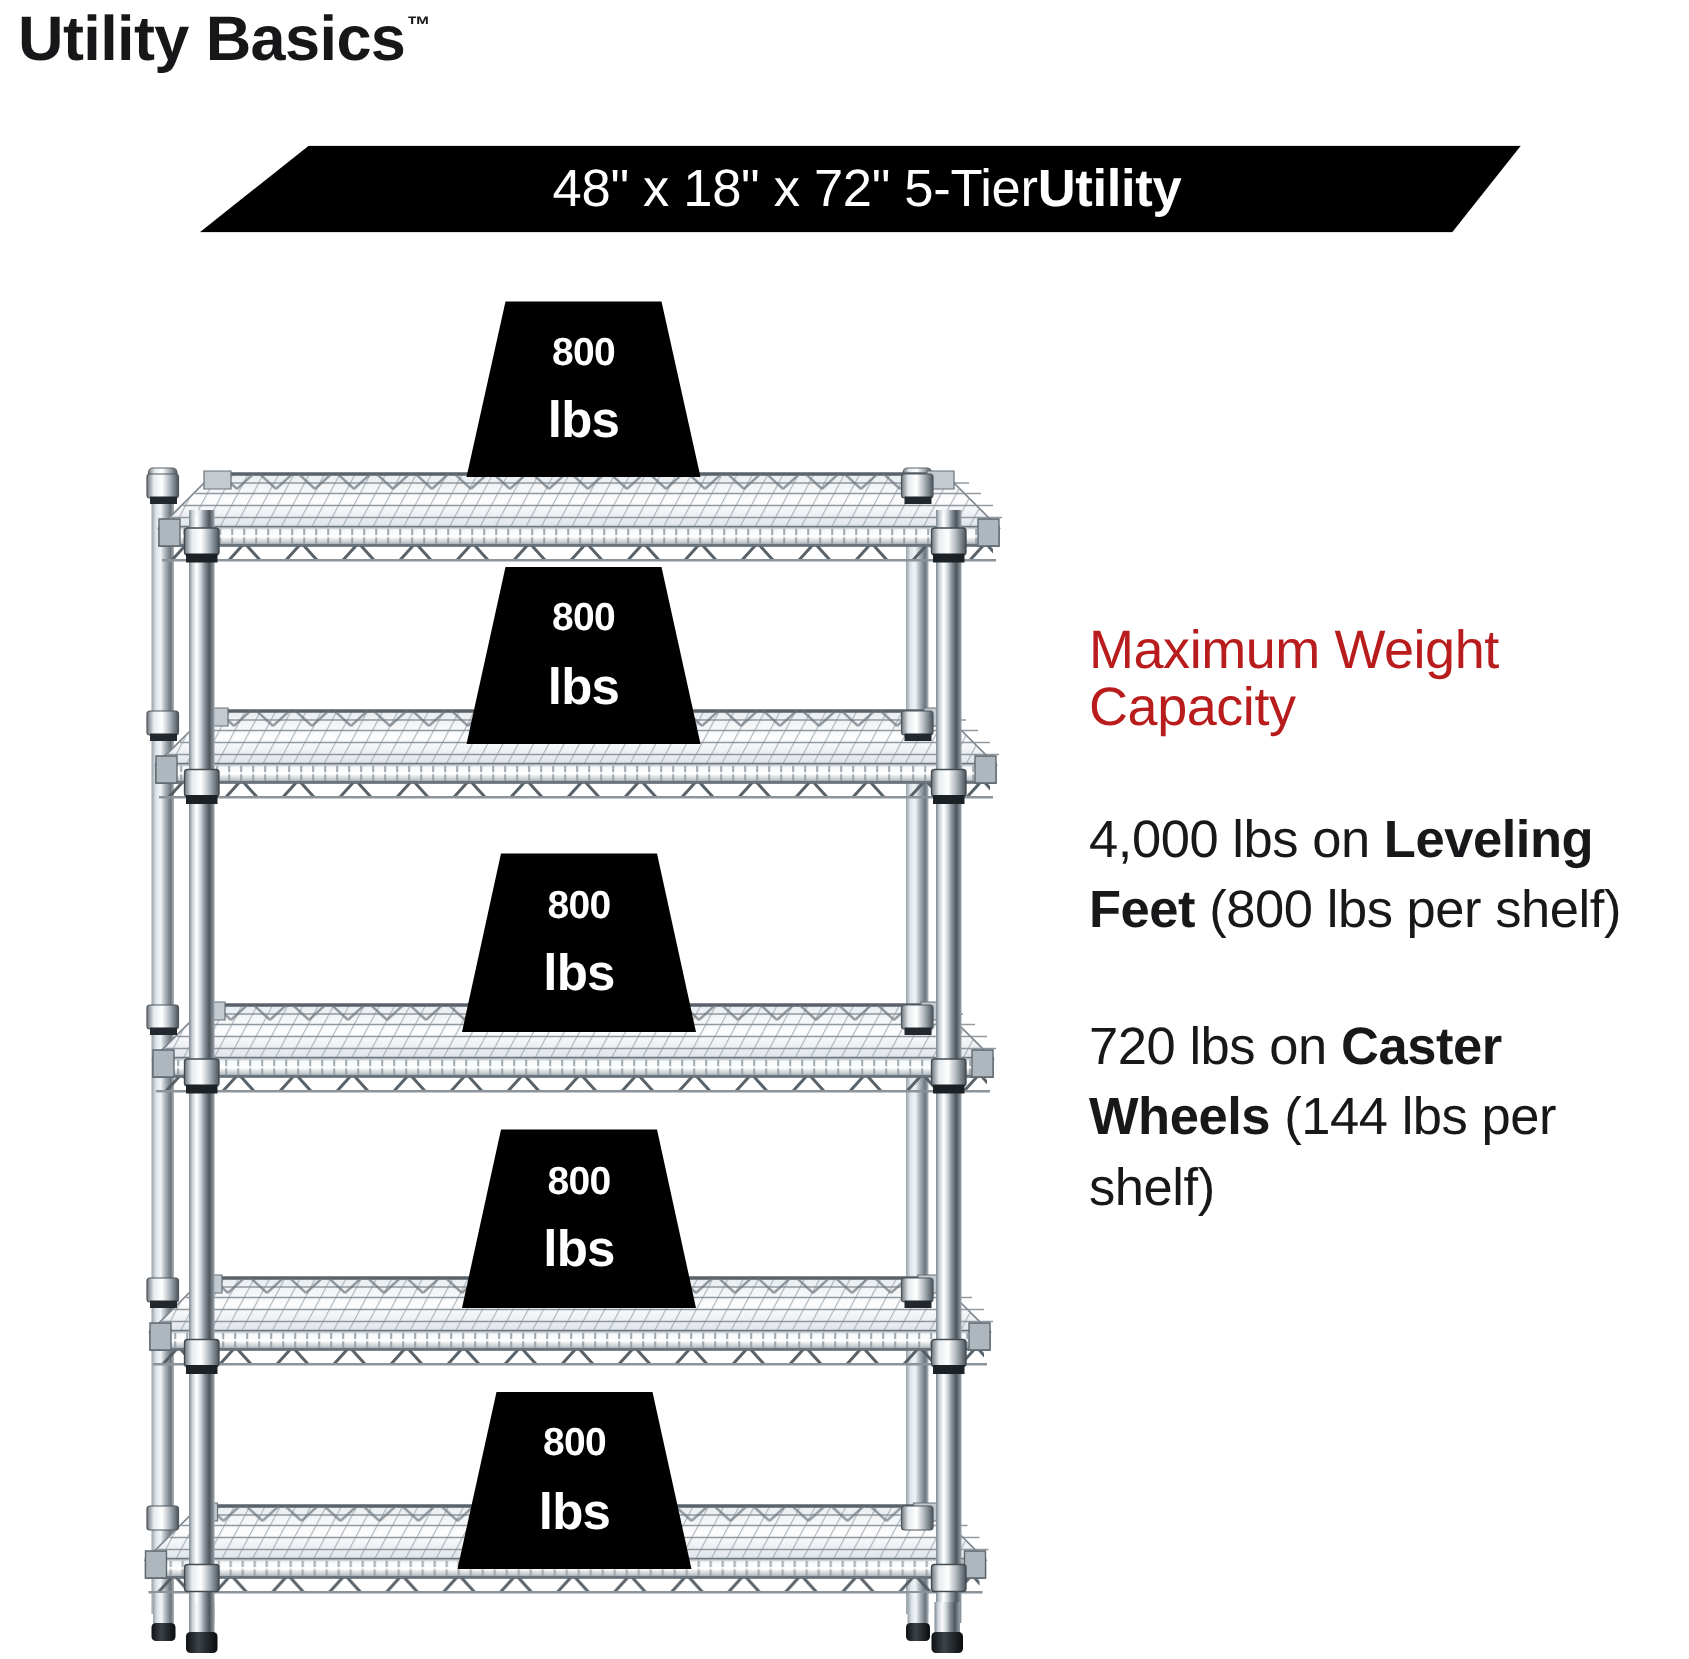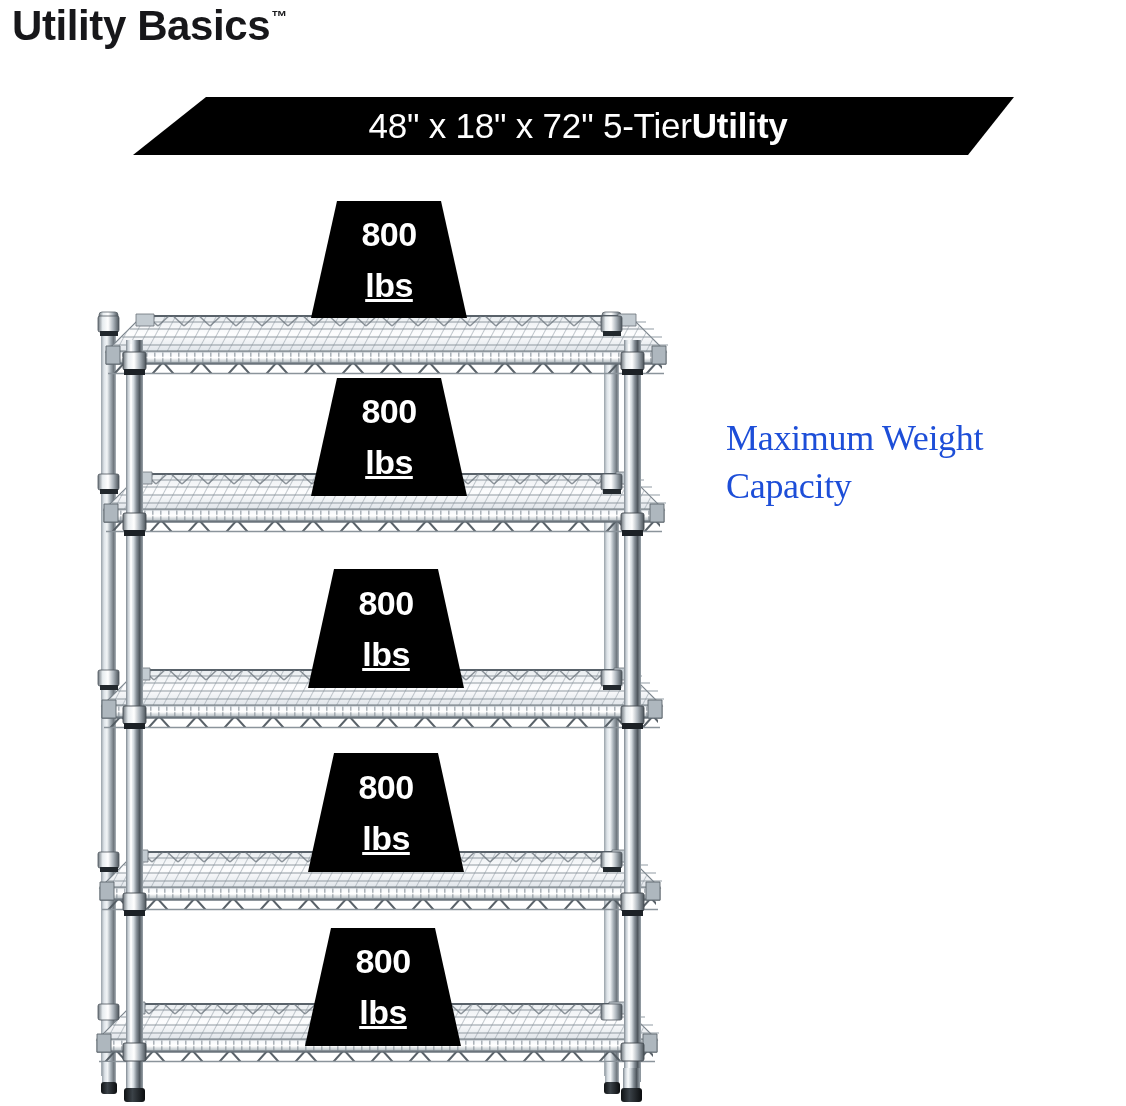"800" .callout .n { font-size: 34px -> 26px }
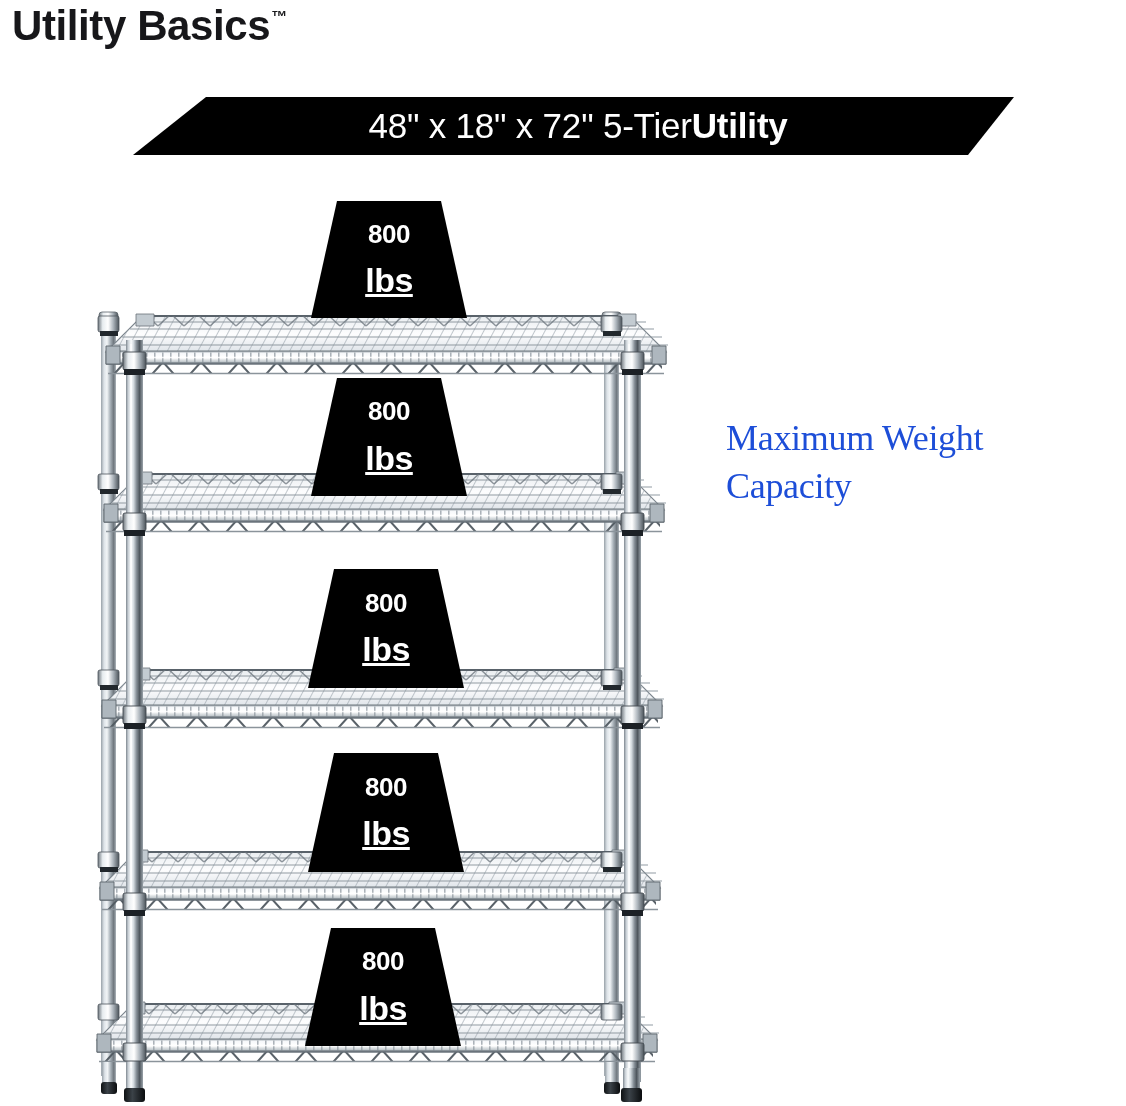"lbs" .callout .u { text-decoration: underline -> none }
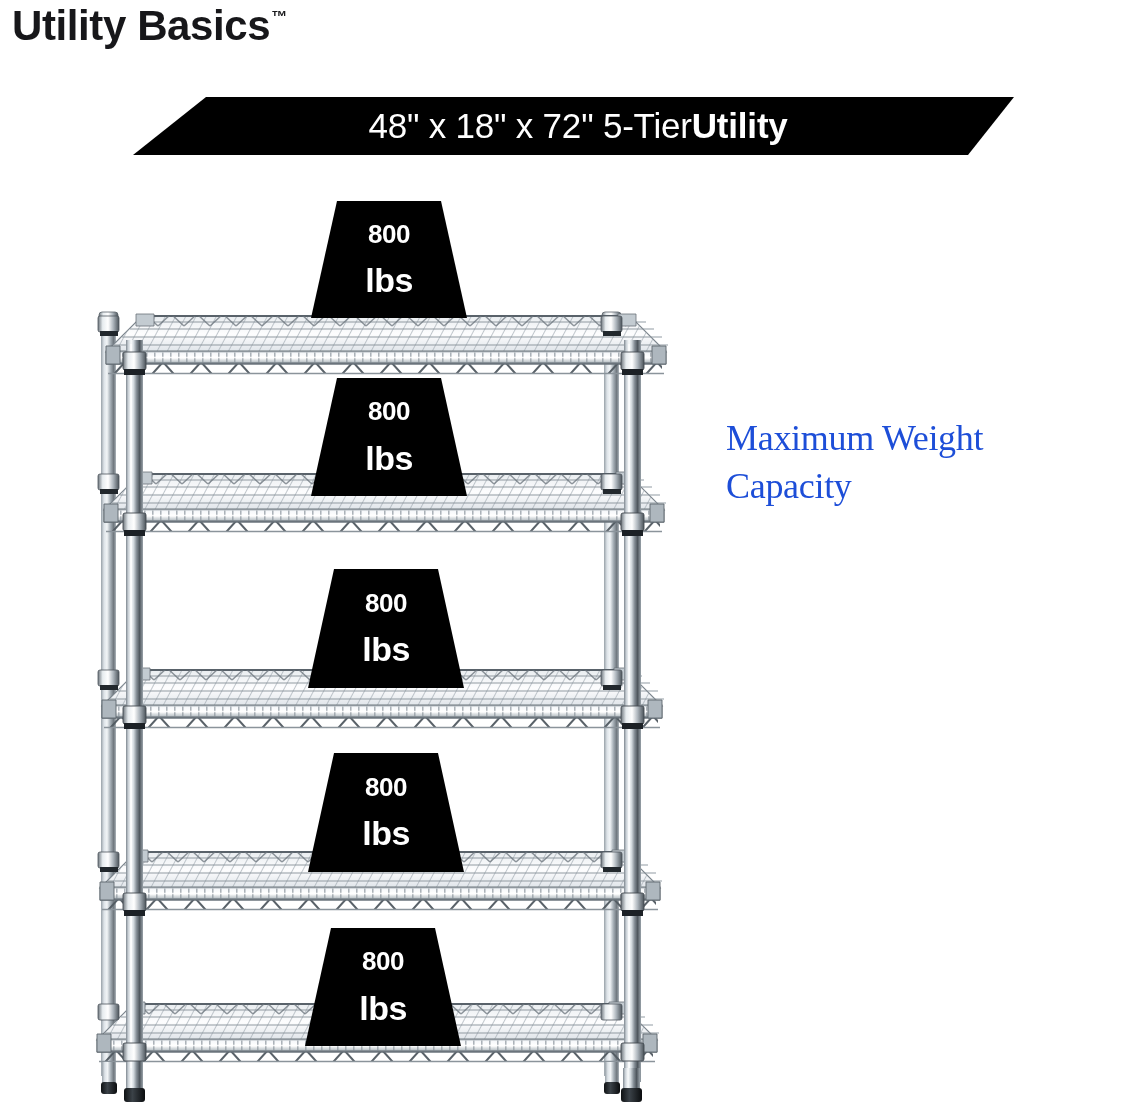"Maximum Weight Capacity" #info .heading { color: #1d4ed8 -> #b91c1c; font-family: Liberation Serif, serif -> none; line-height: 48px -> 38px }
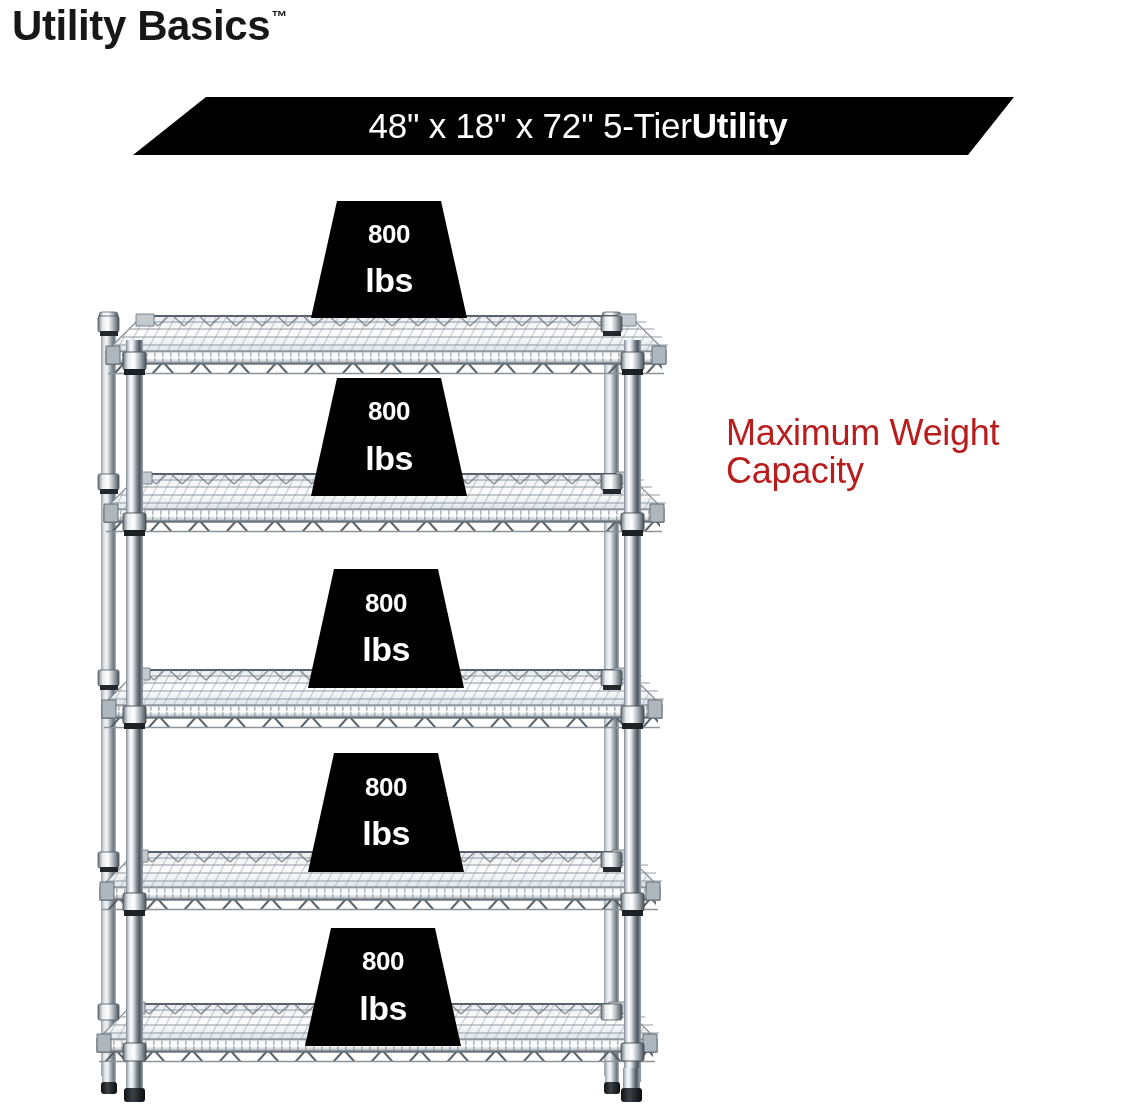"4,000 lbs on Leveling Feet" div.para { html: none -> <div> <span>4,000 lbs on </span><span>Leveling Feet</span><span> (800 lbs per shelf)</span> </div> }
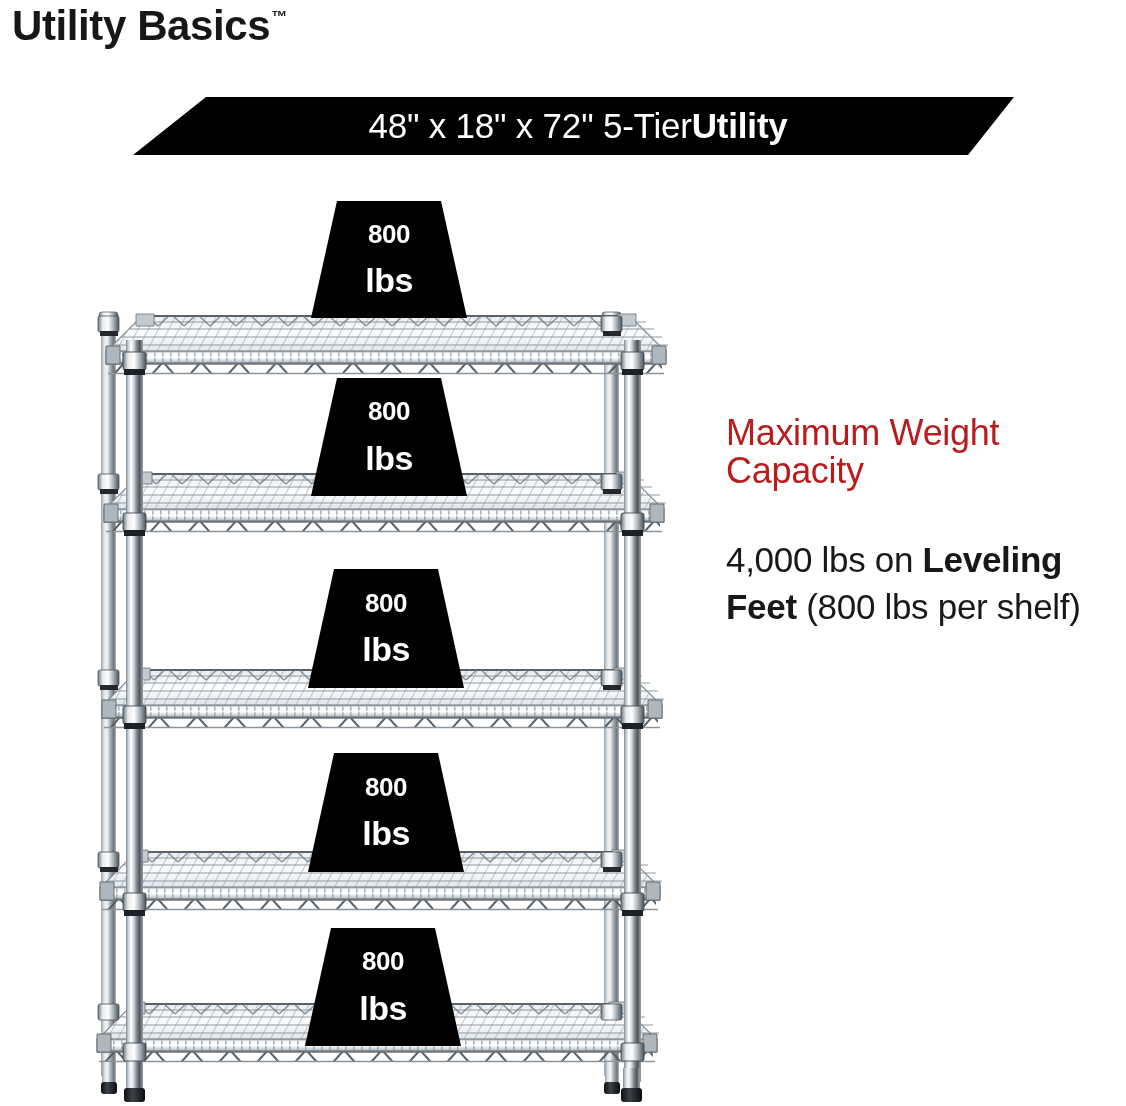"720 lbs on Caster Wheels" div.para { html: none -> <div> <span>720 lbs on </span><span>Caster Wheels</span><span> (144 lbs per shelf)</span> </div> }
